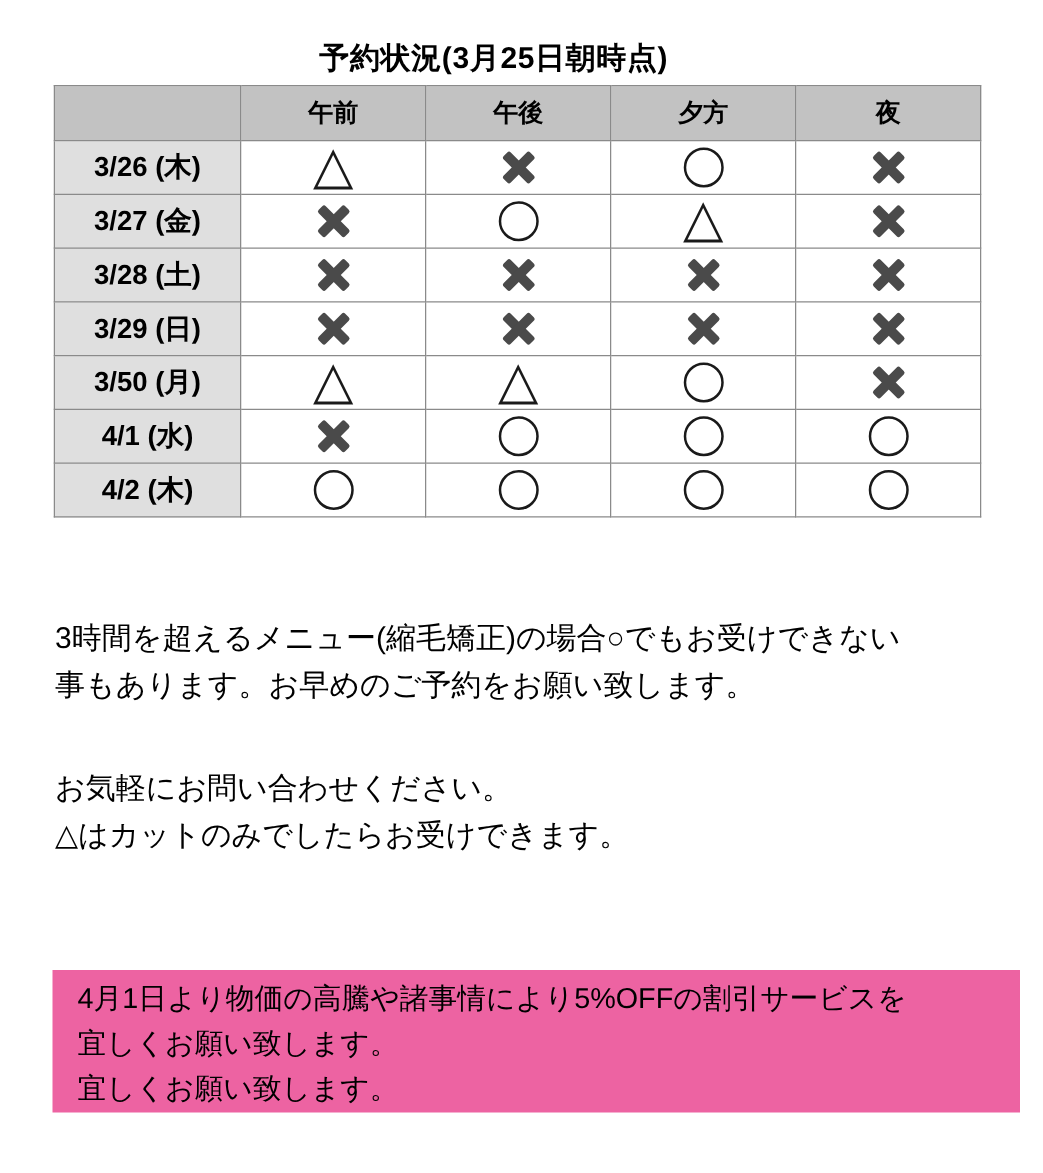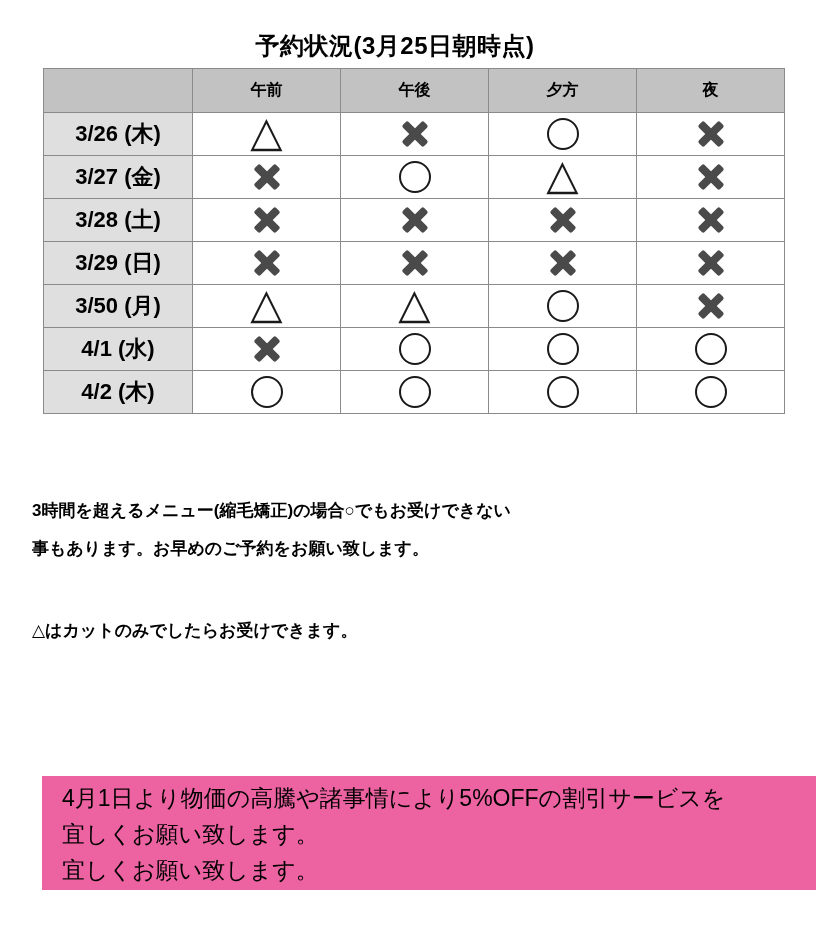"午前" table.resv thead th { font-size: 16px -> 20px }
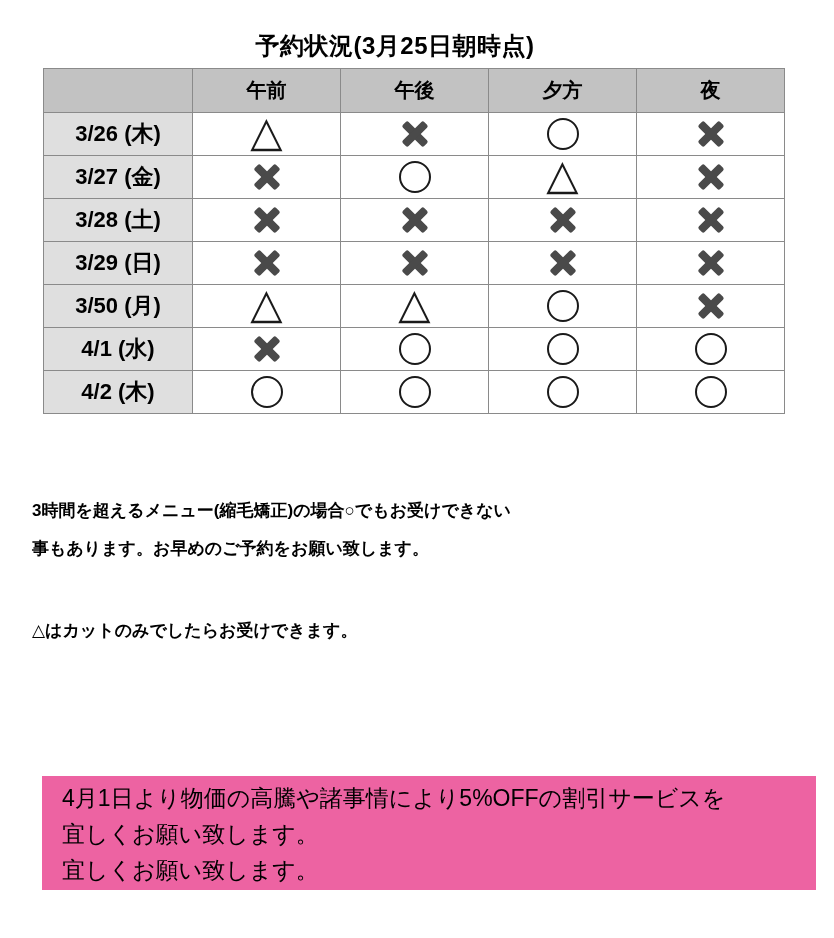"3時間を超えるメニュー(縮毛矯正)の場合○でもお受けできない" .note { font-size: 17px -> 24px; font-weight: bold -> normal; left: 32px -> 44px }
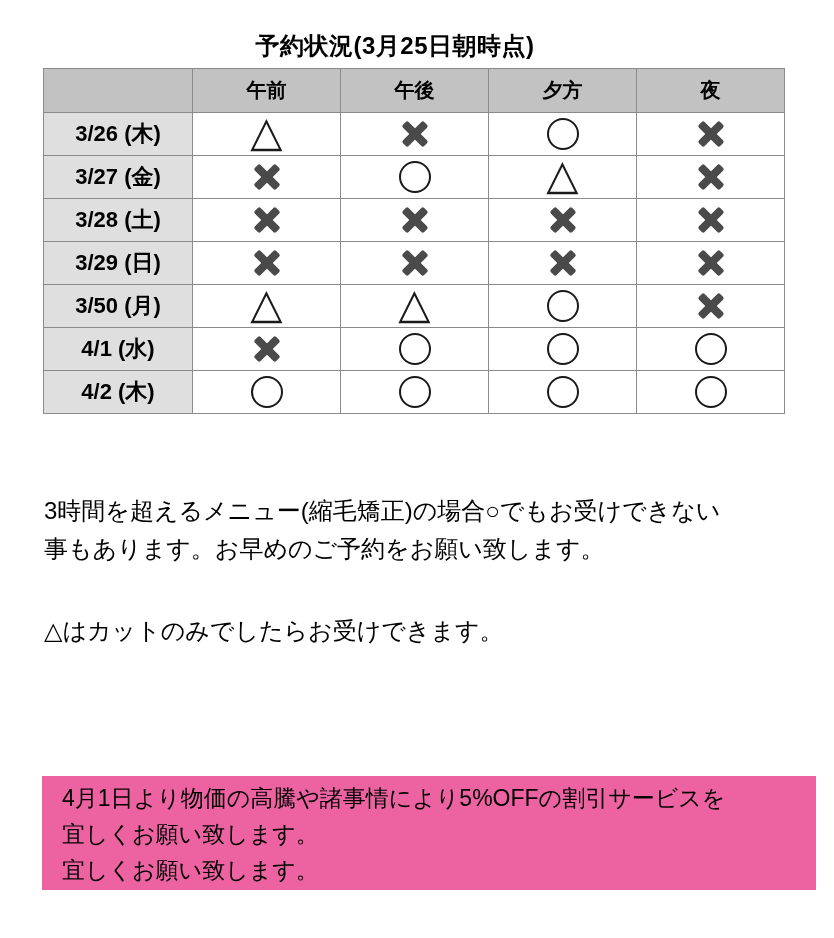"お気軽にお問い合わせください。" div { html: none -> <div>お気軽にお問い合わせください。</div> }
